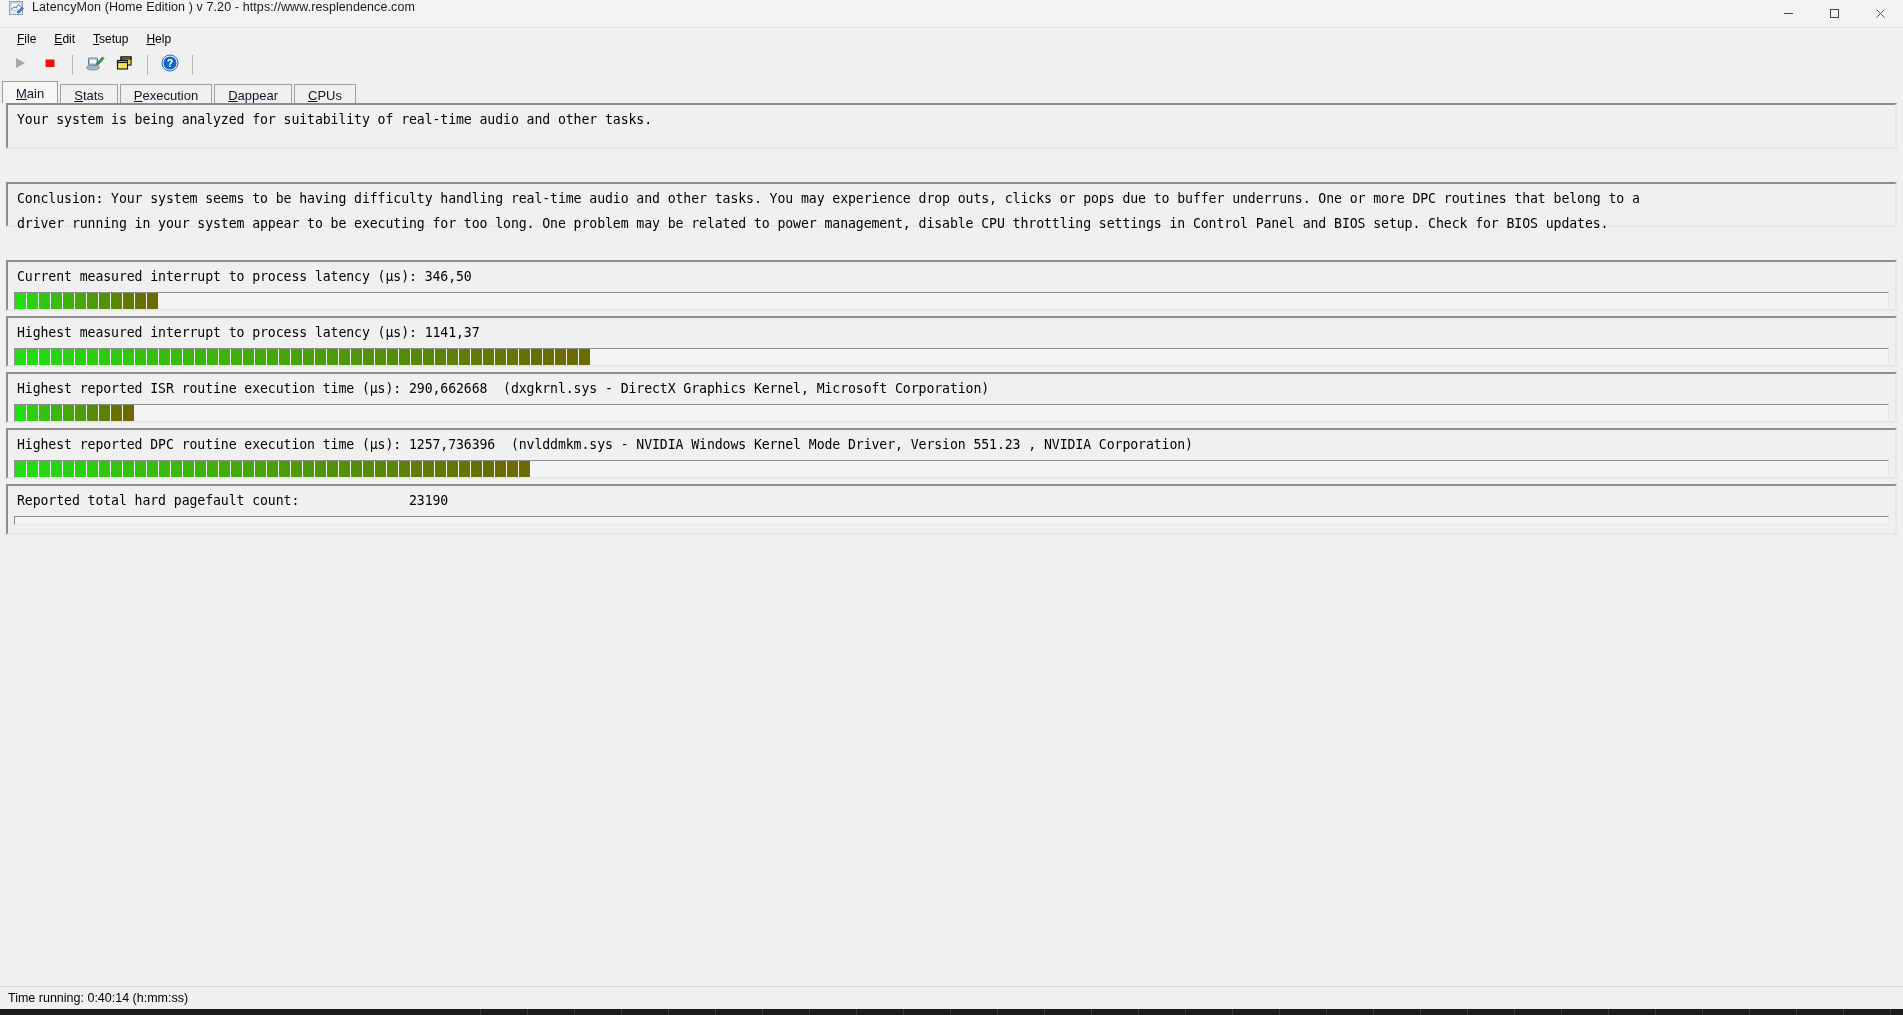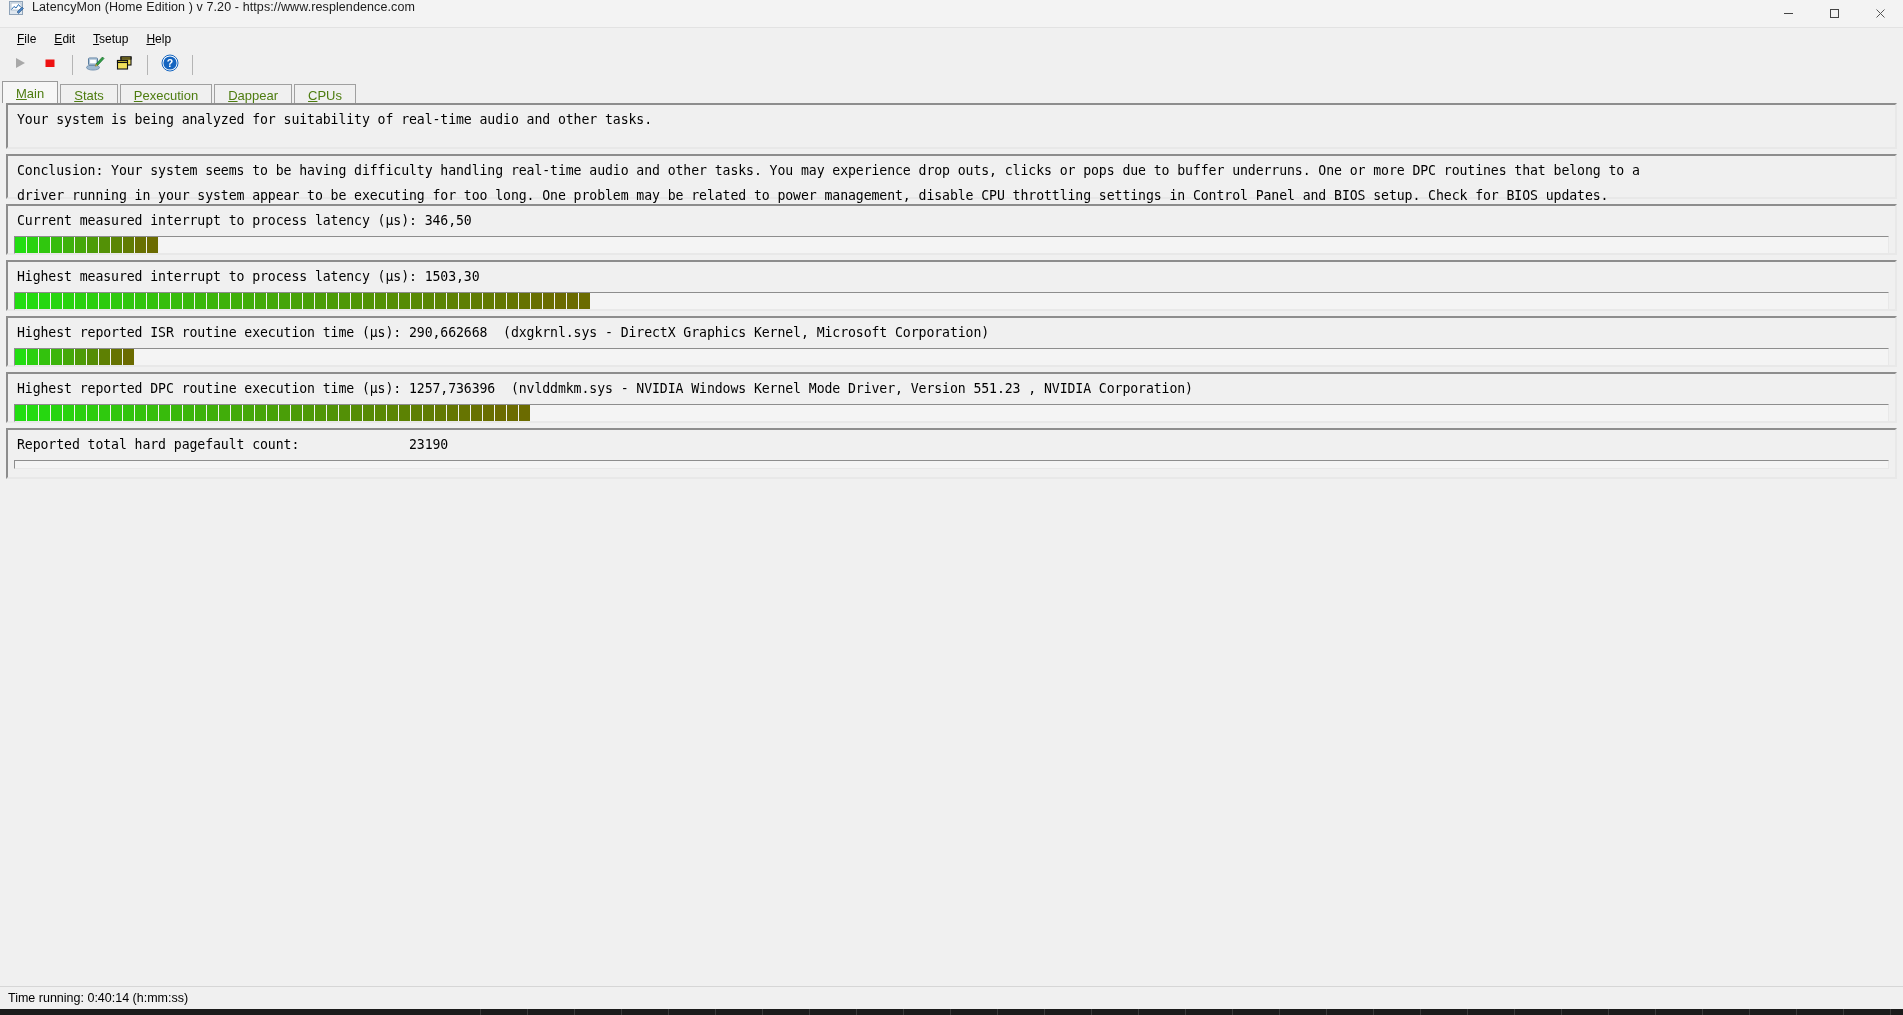"Main" .tab { color: #4d7c0f -> #0f172a }
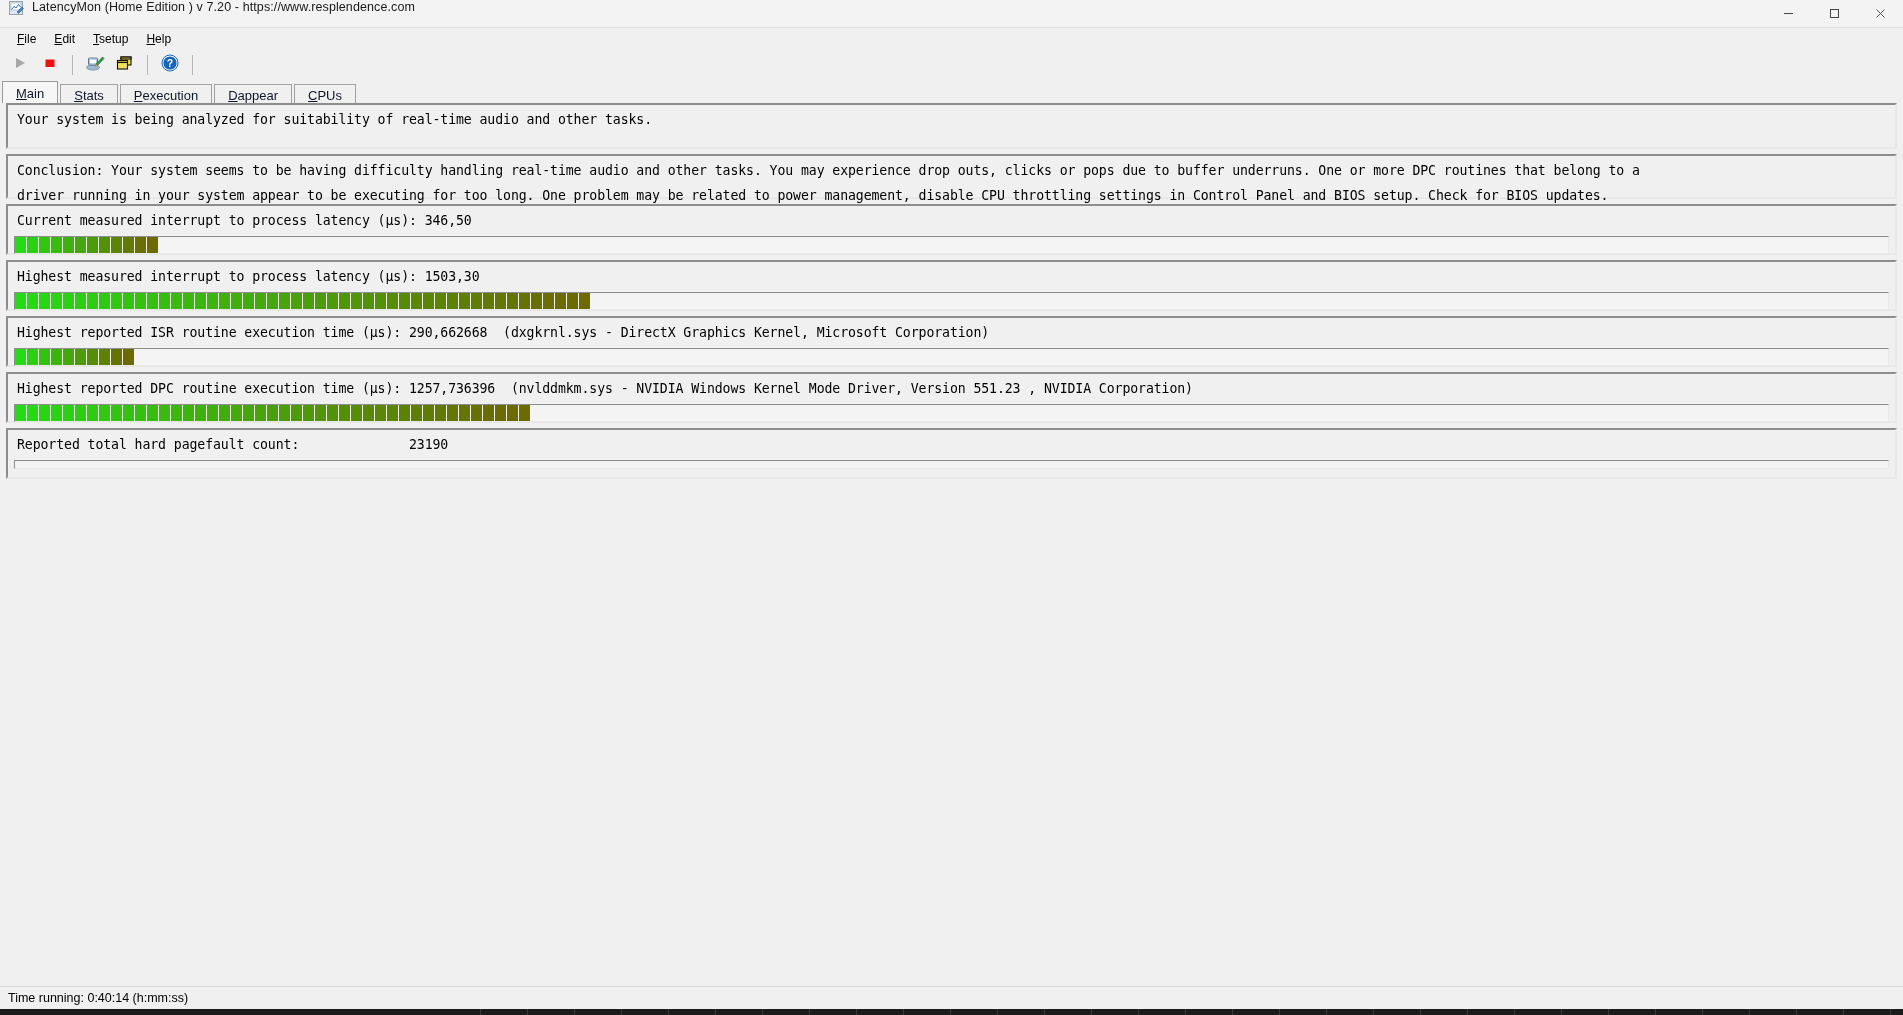"Your system is being analyzed" .content { gap: none -> 28px }
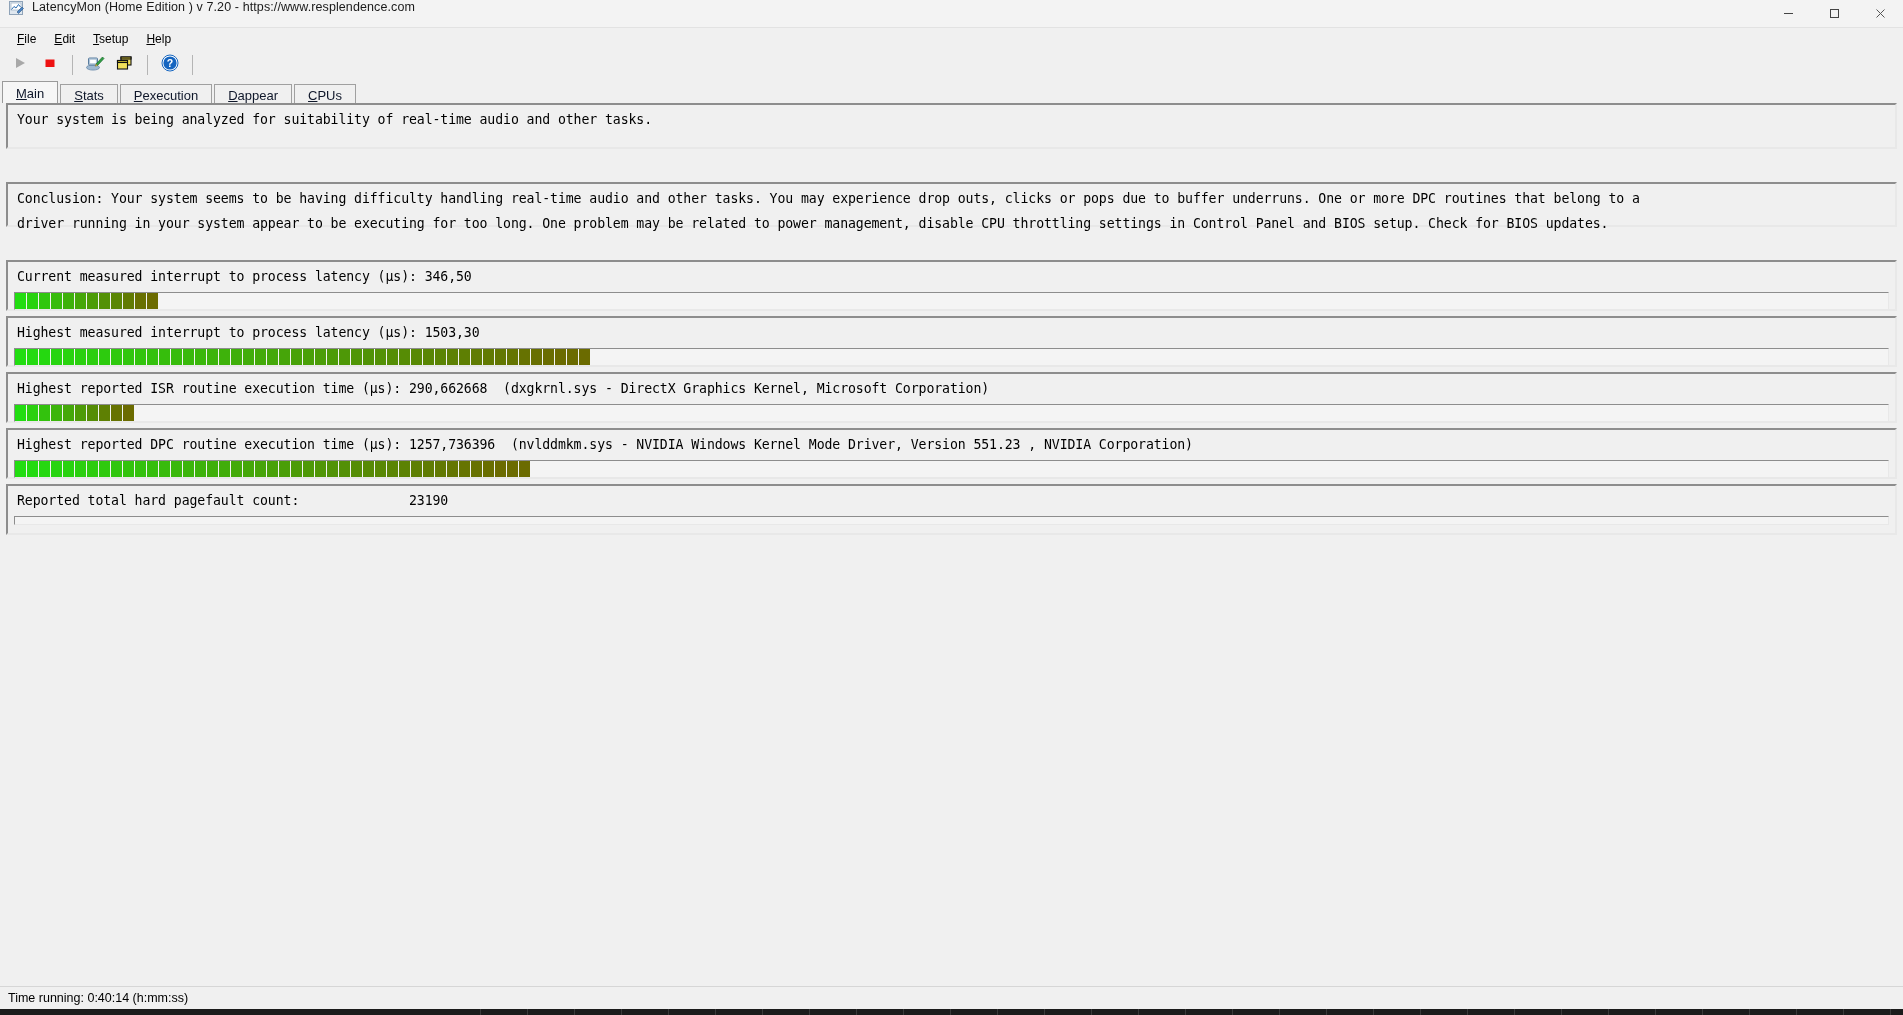"Highest measured interrupt to process" div.mono { text: 1503,30 -> 1141,37 }
